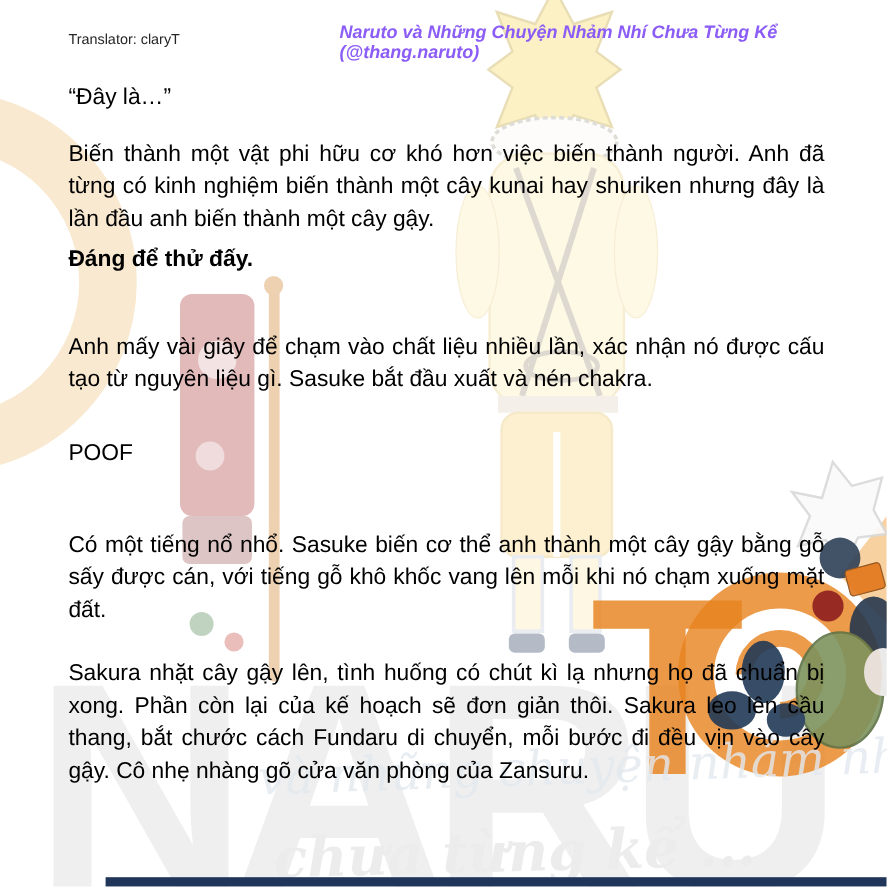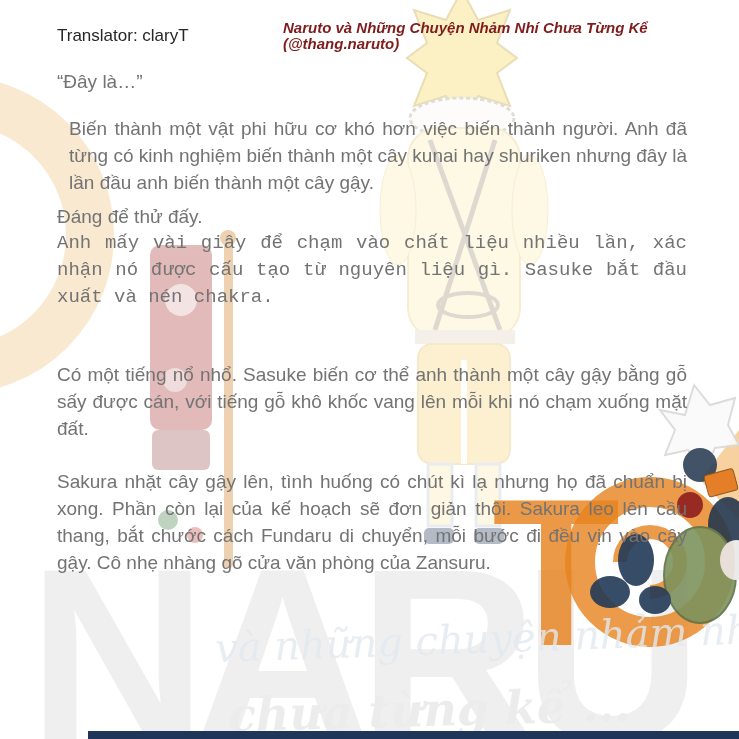"Translator: claryT" .translator { font-size: 17px -> 12px }
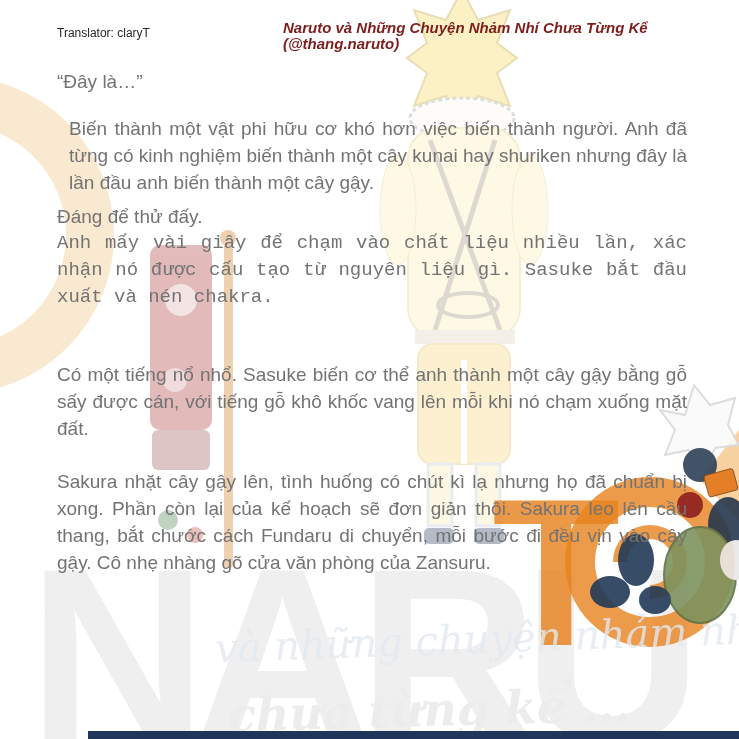"Naruto và Những Chuyện Nhảm" .title-block { color: #7f1d1d -> #8b5cf6 }
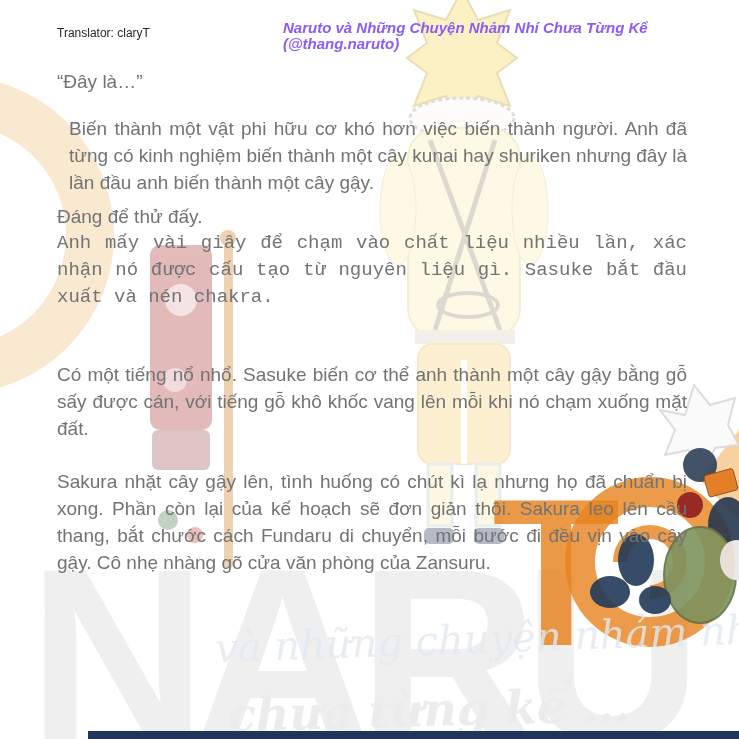"“Đây là…”" p { color: #737373 -> #000000 }
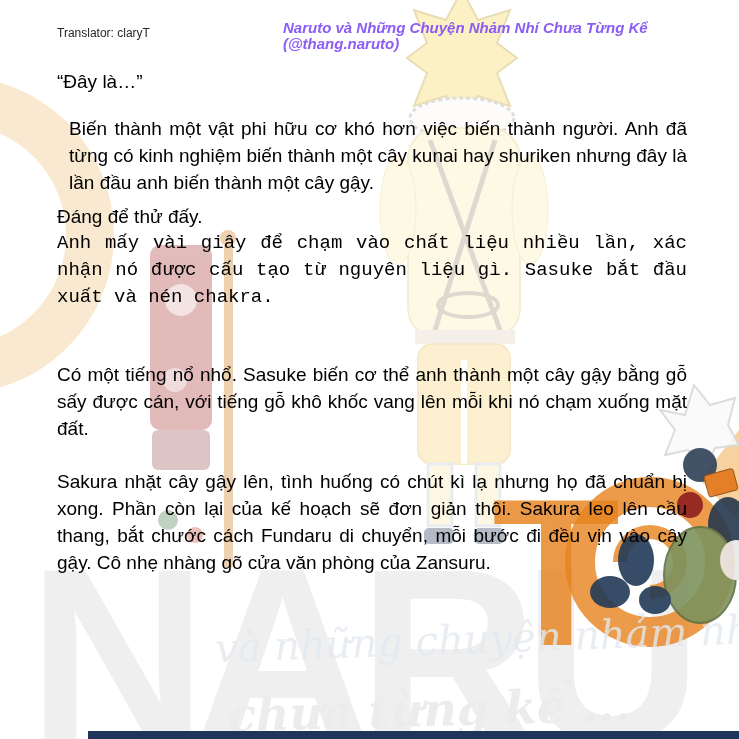"Biến thành một vật phi" .m1 { margin-left: 12px -> none }
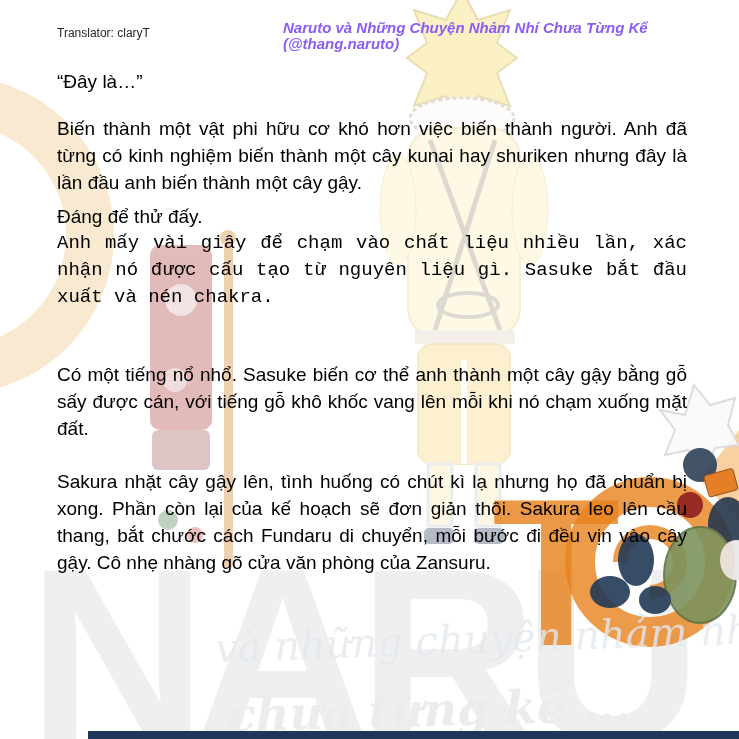"Đáng để thử đấy." .m2 { font-weight: none -> bold }
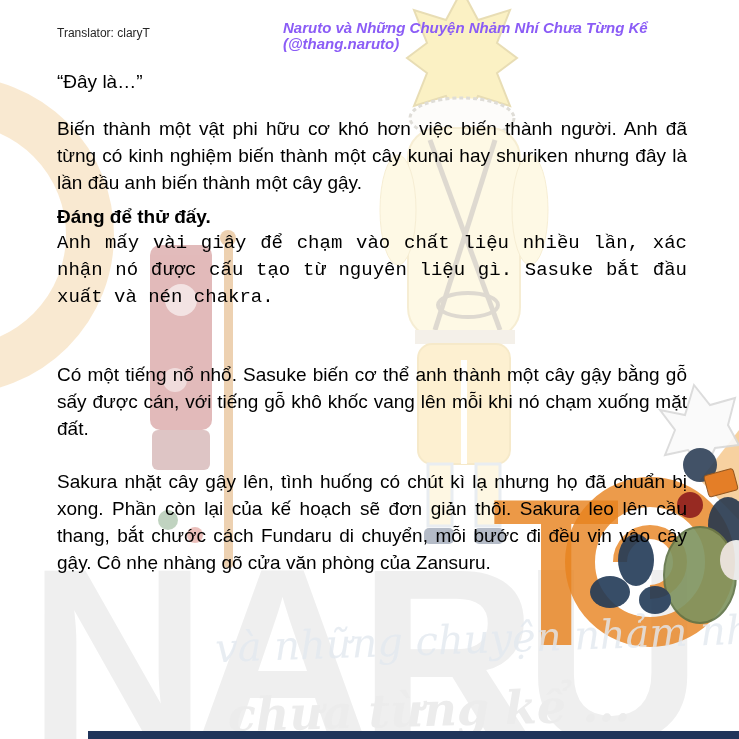"Anh mấy vài giây để" .m3 { font-family: Liberation Mono, monospace -> none; margin-top: none -> 46px }
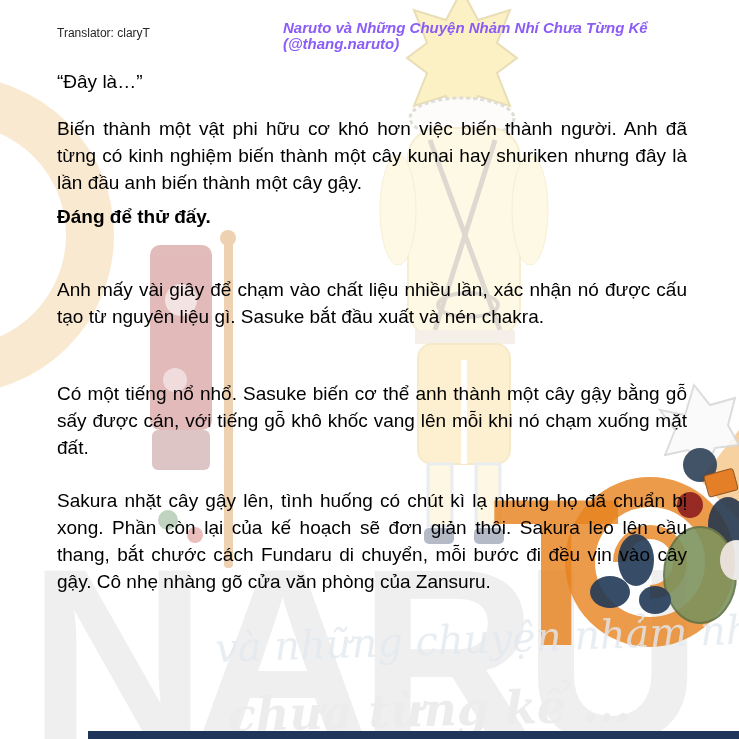"POOF" p.dlg { html: none -> <p>POOF</p> }
